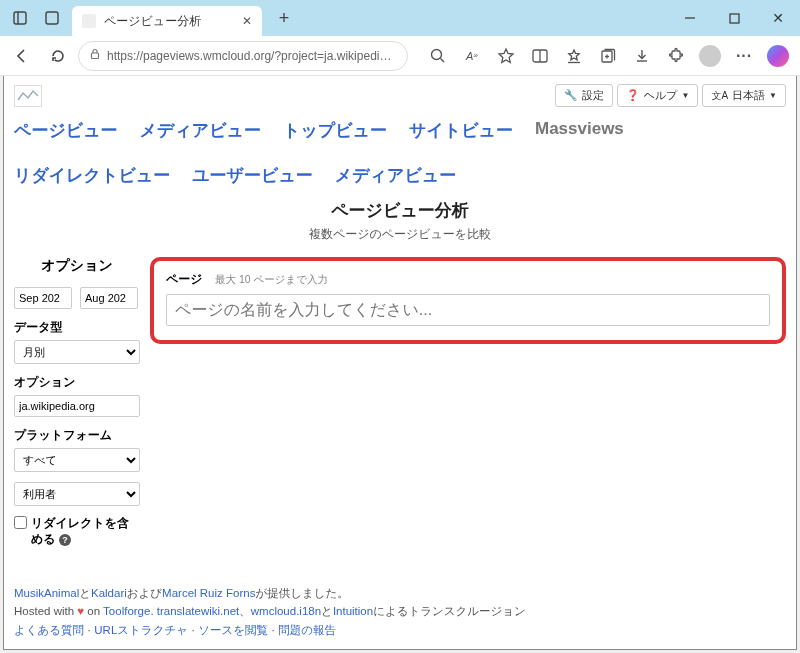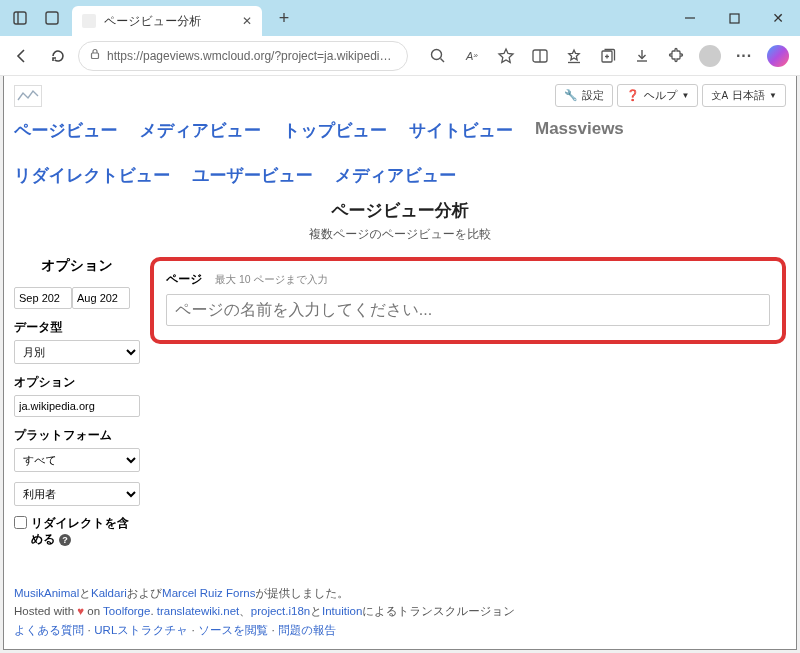"Sep 202" .date-row { gap: 0 -> 8px }
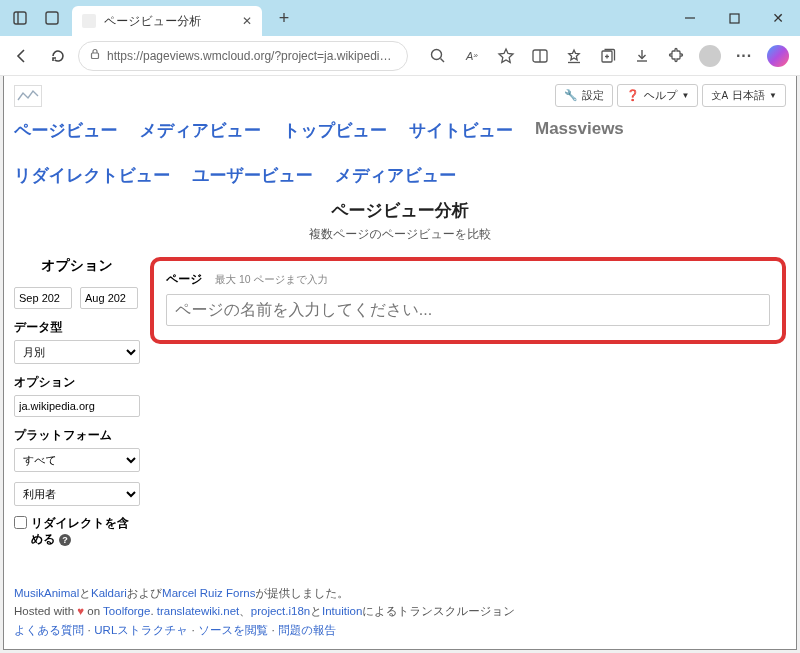"project.i18n" a { text: project.i18n -> wmcloud.i18n }
